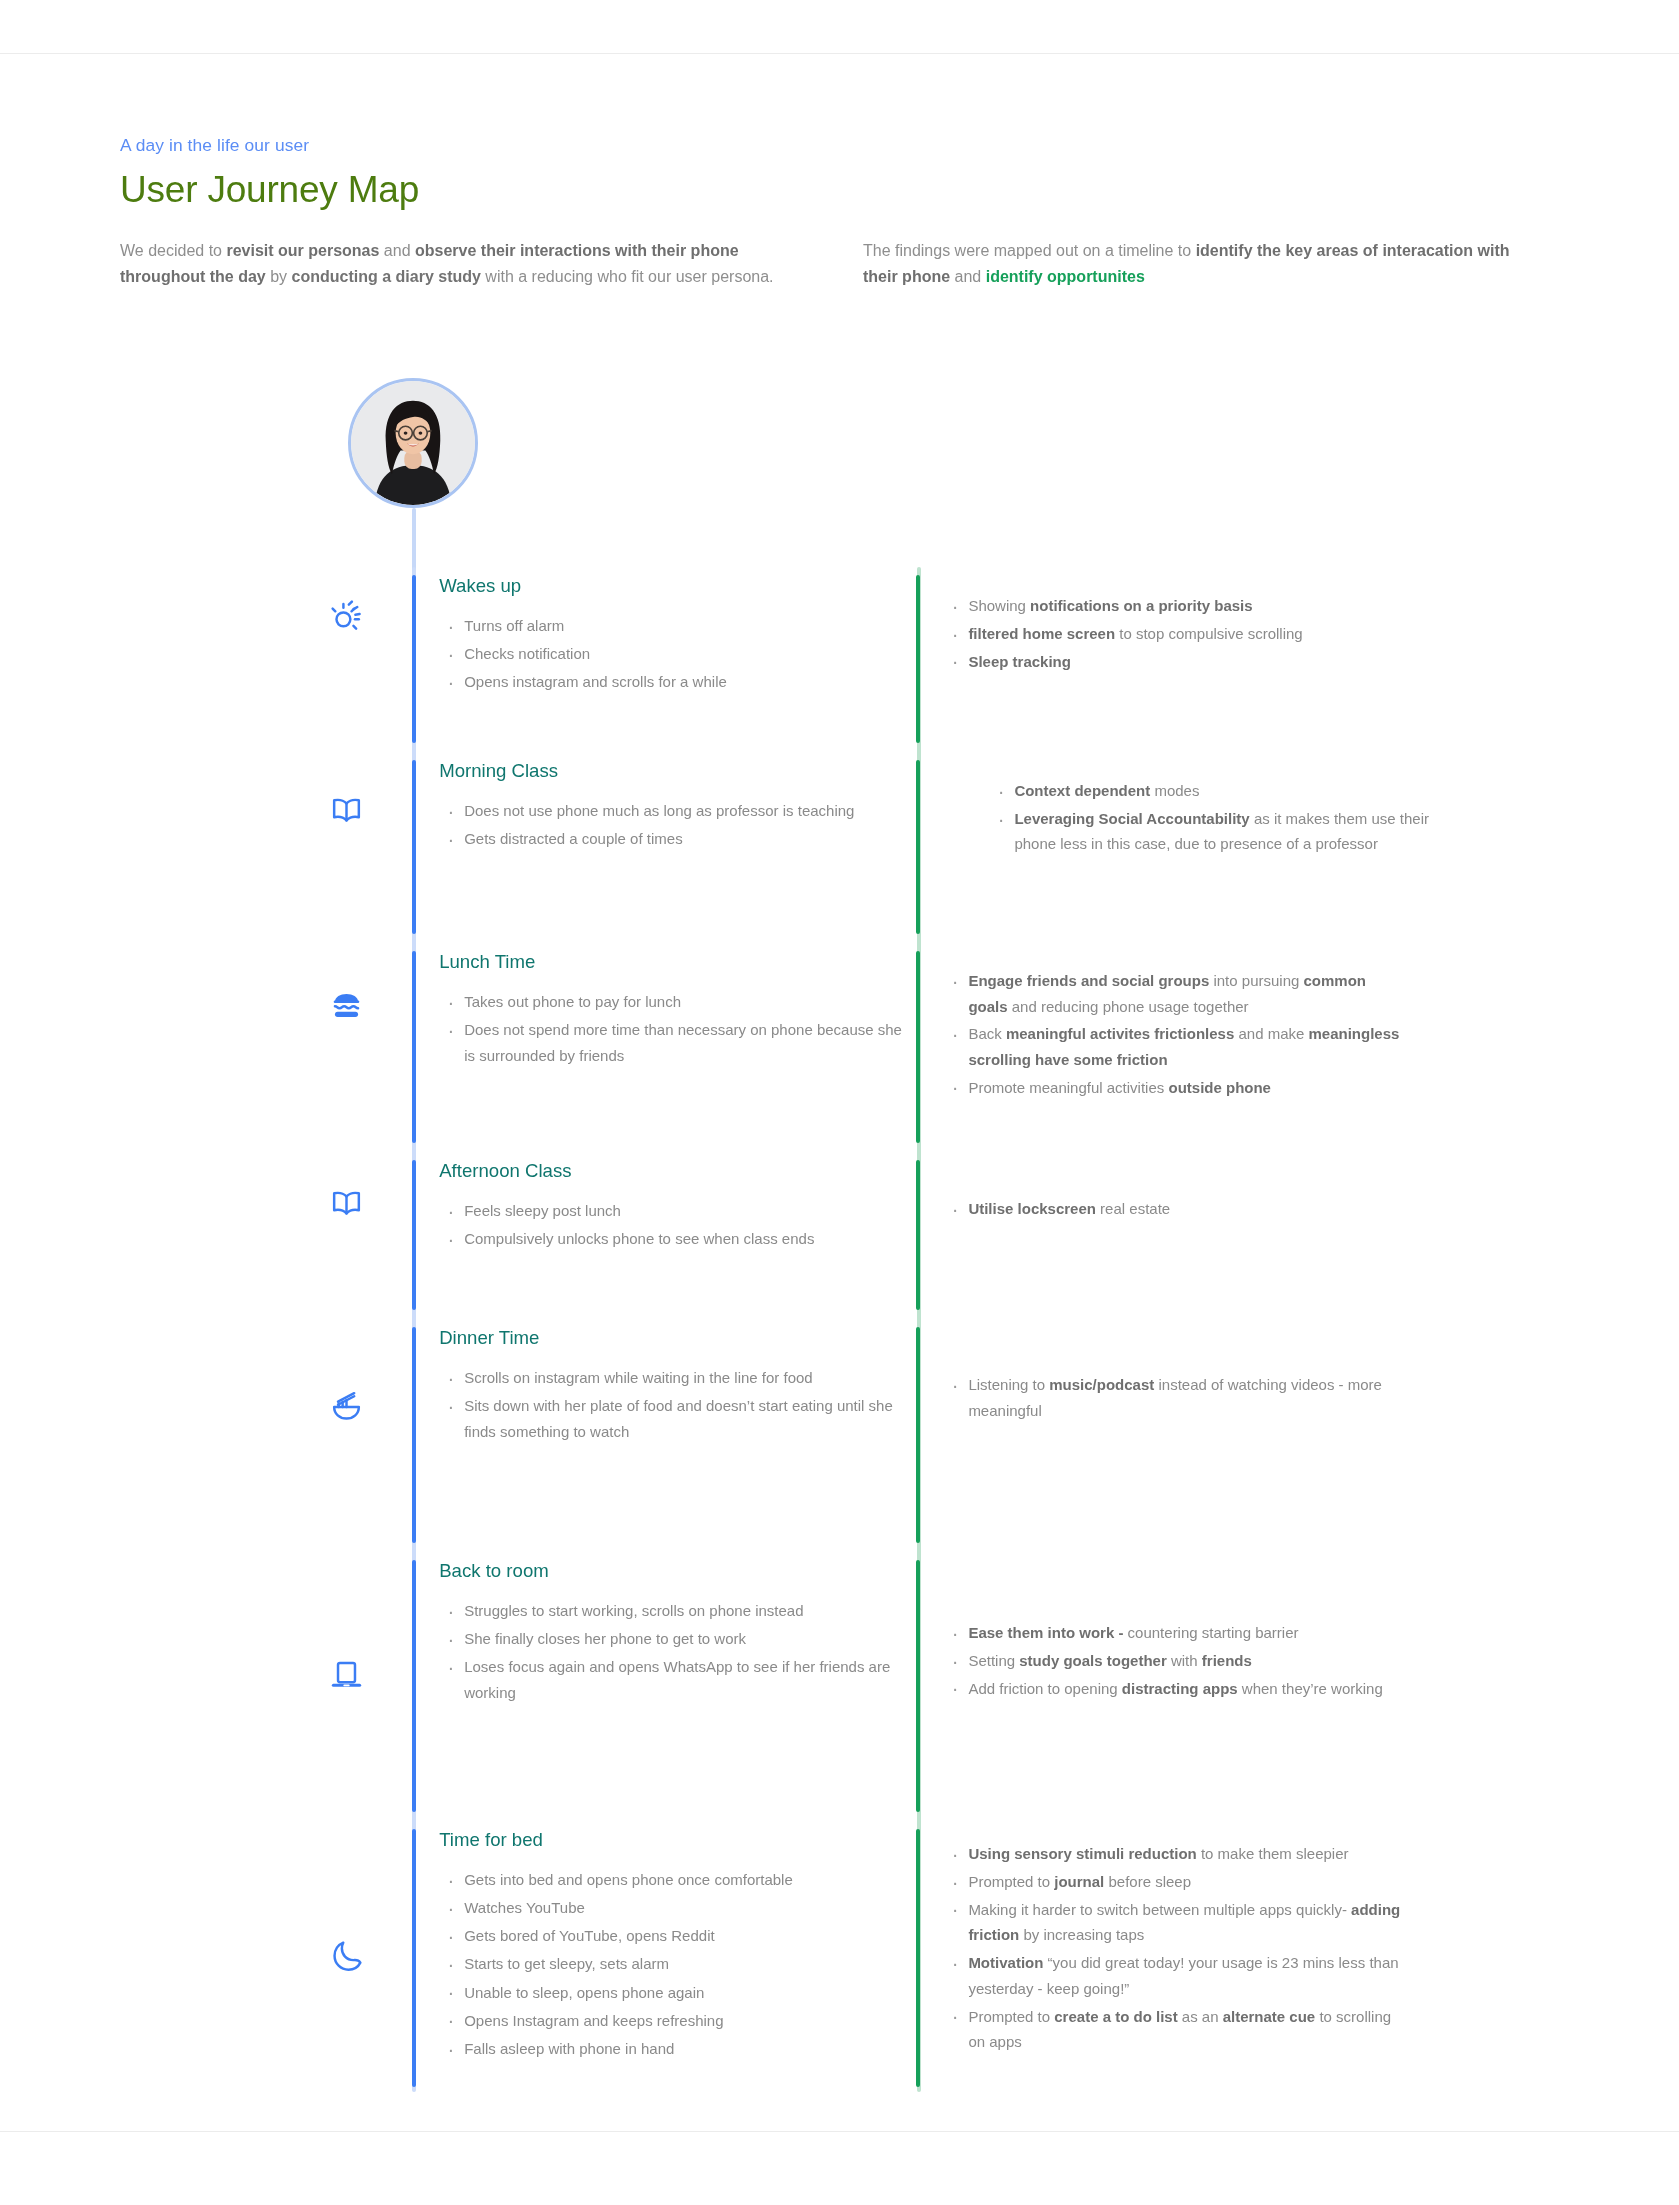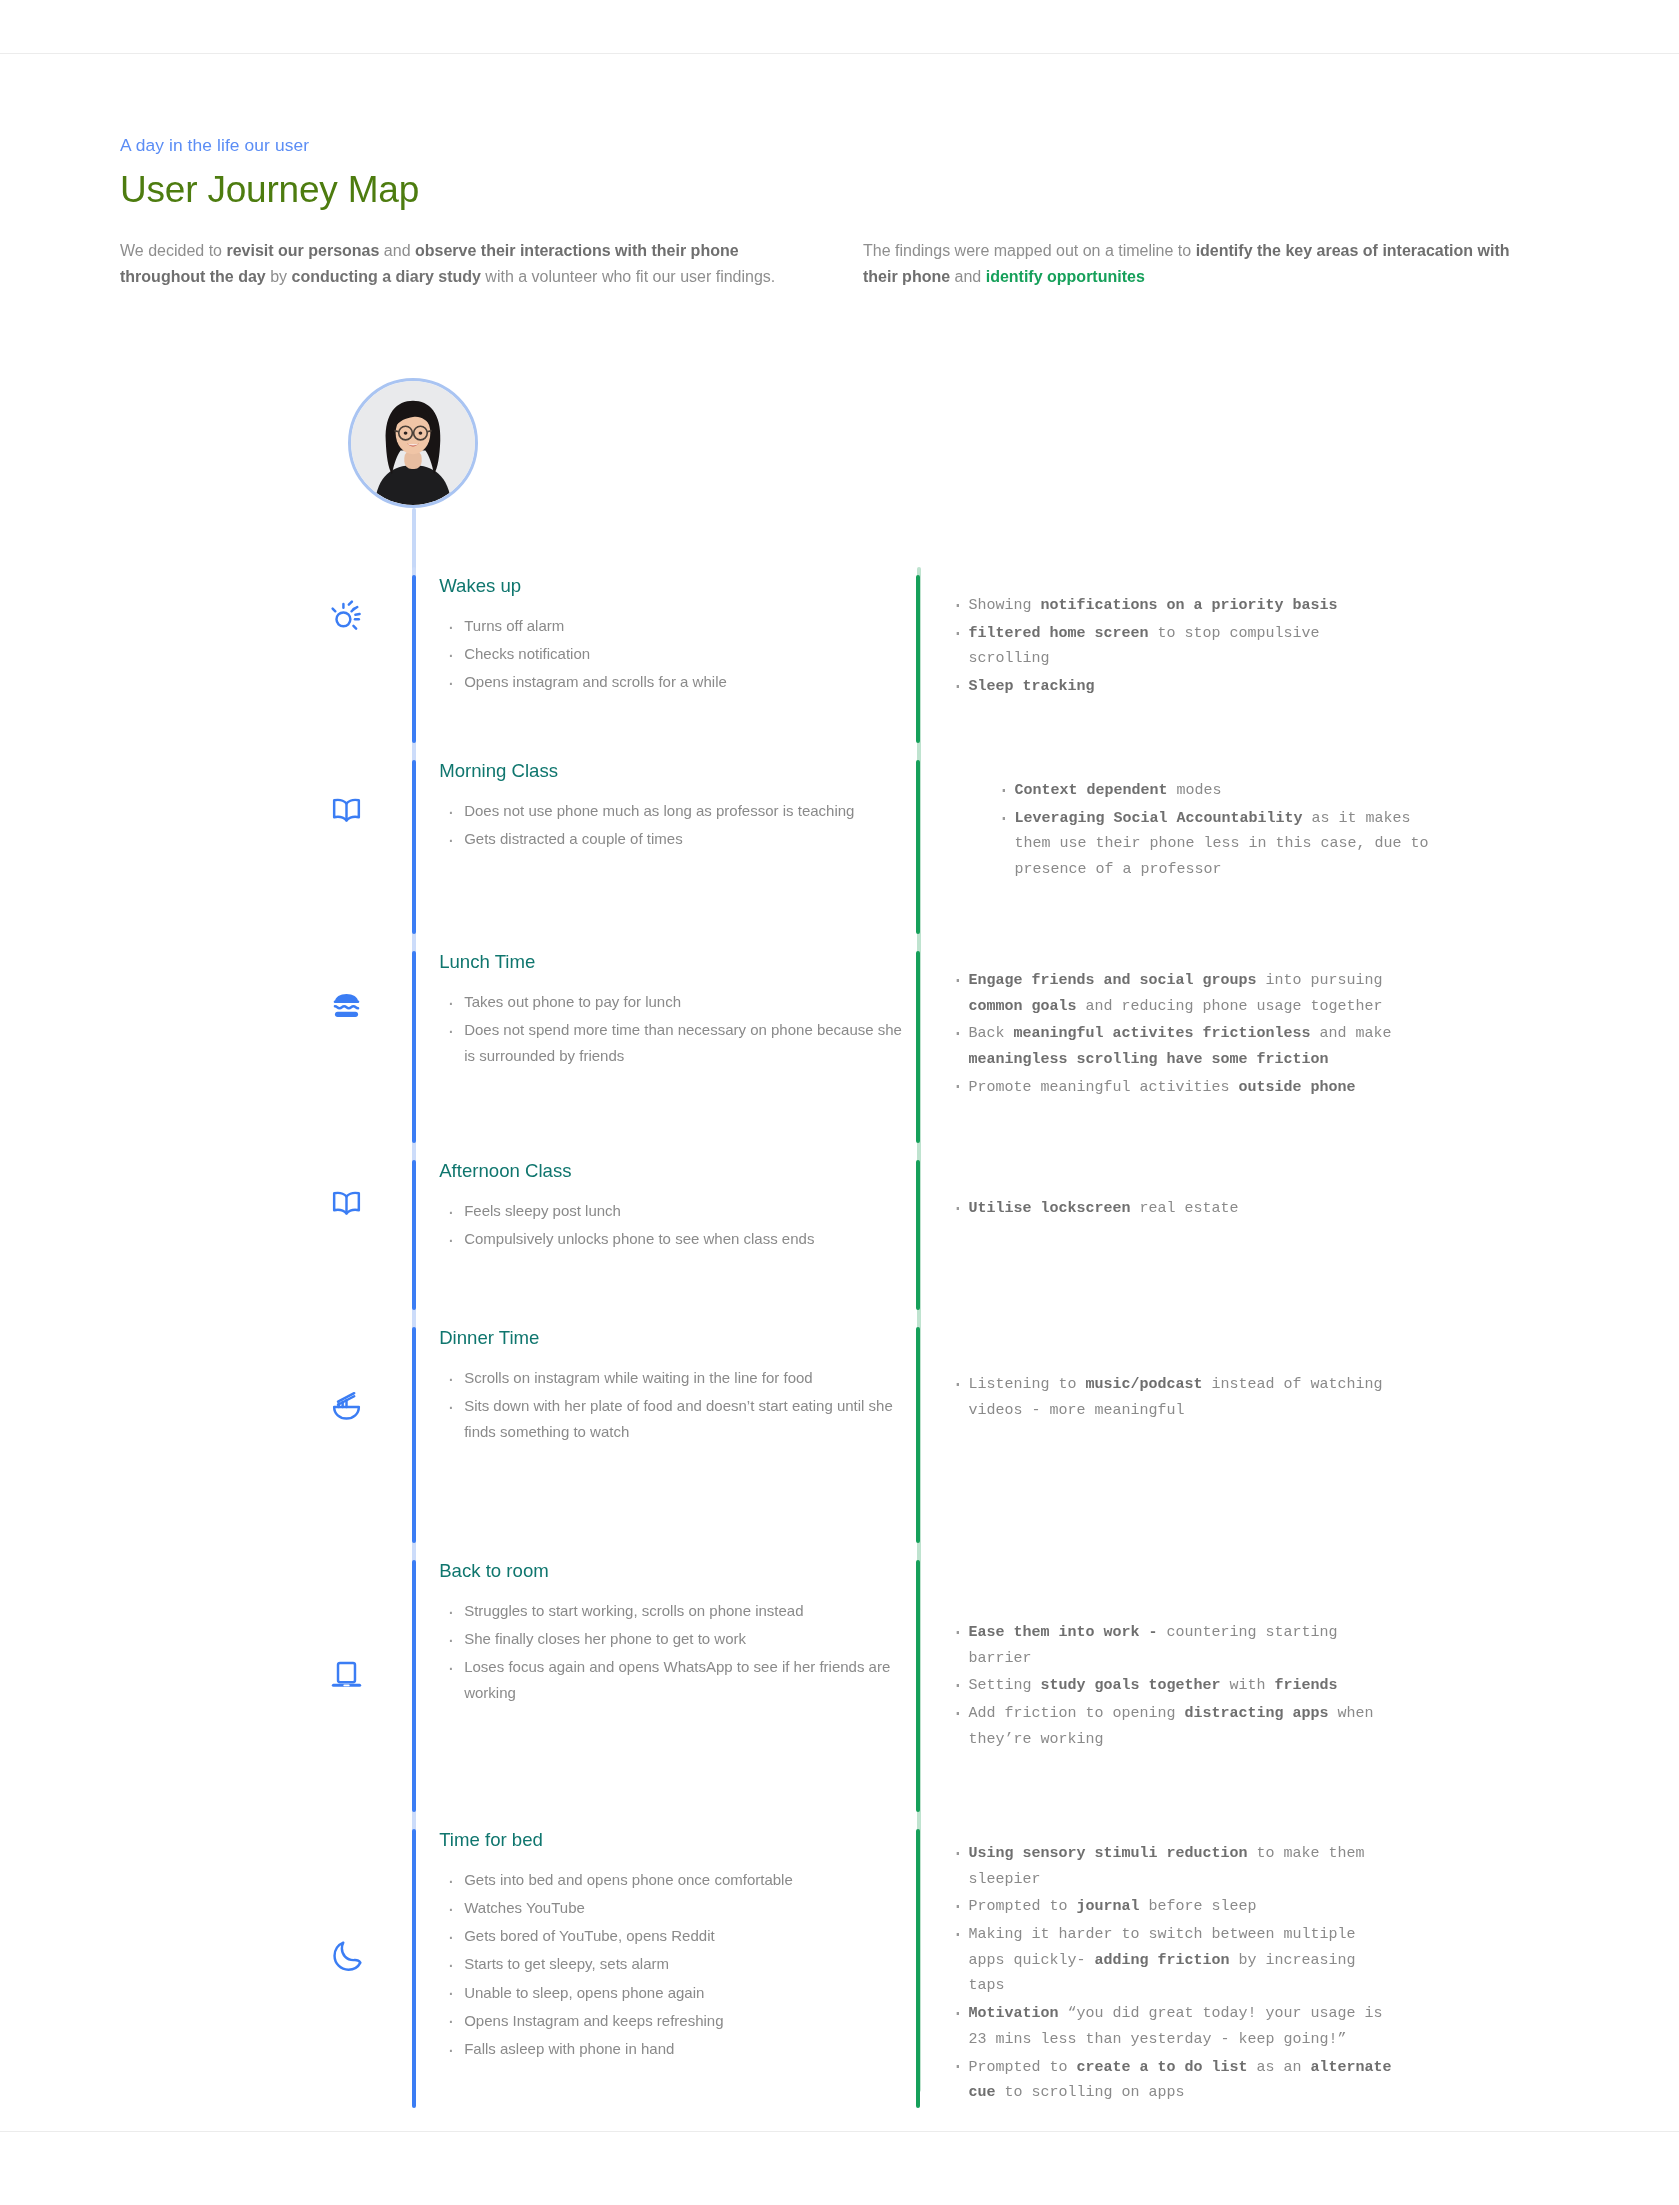"with a volunteer who fit" span { text: volunteer who fit our user findings -> reducing who fit our user persona }
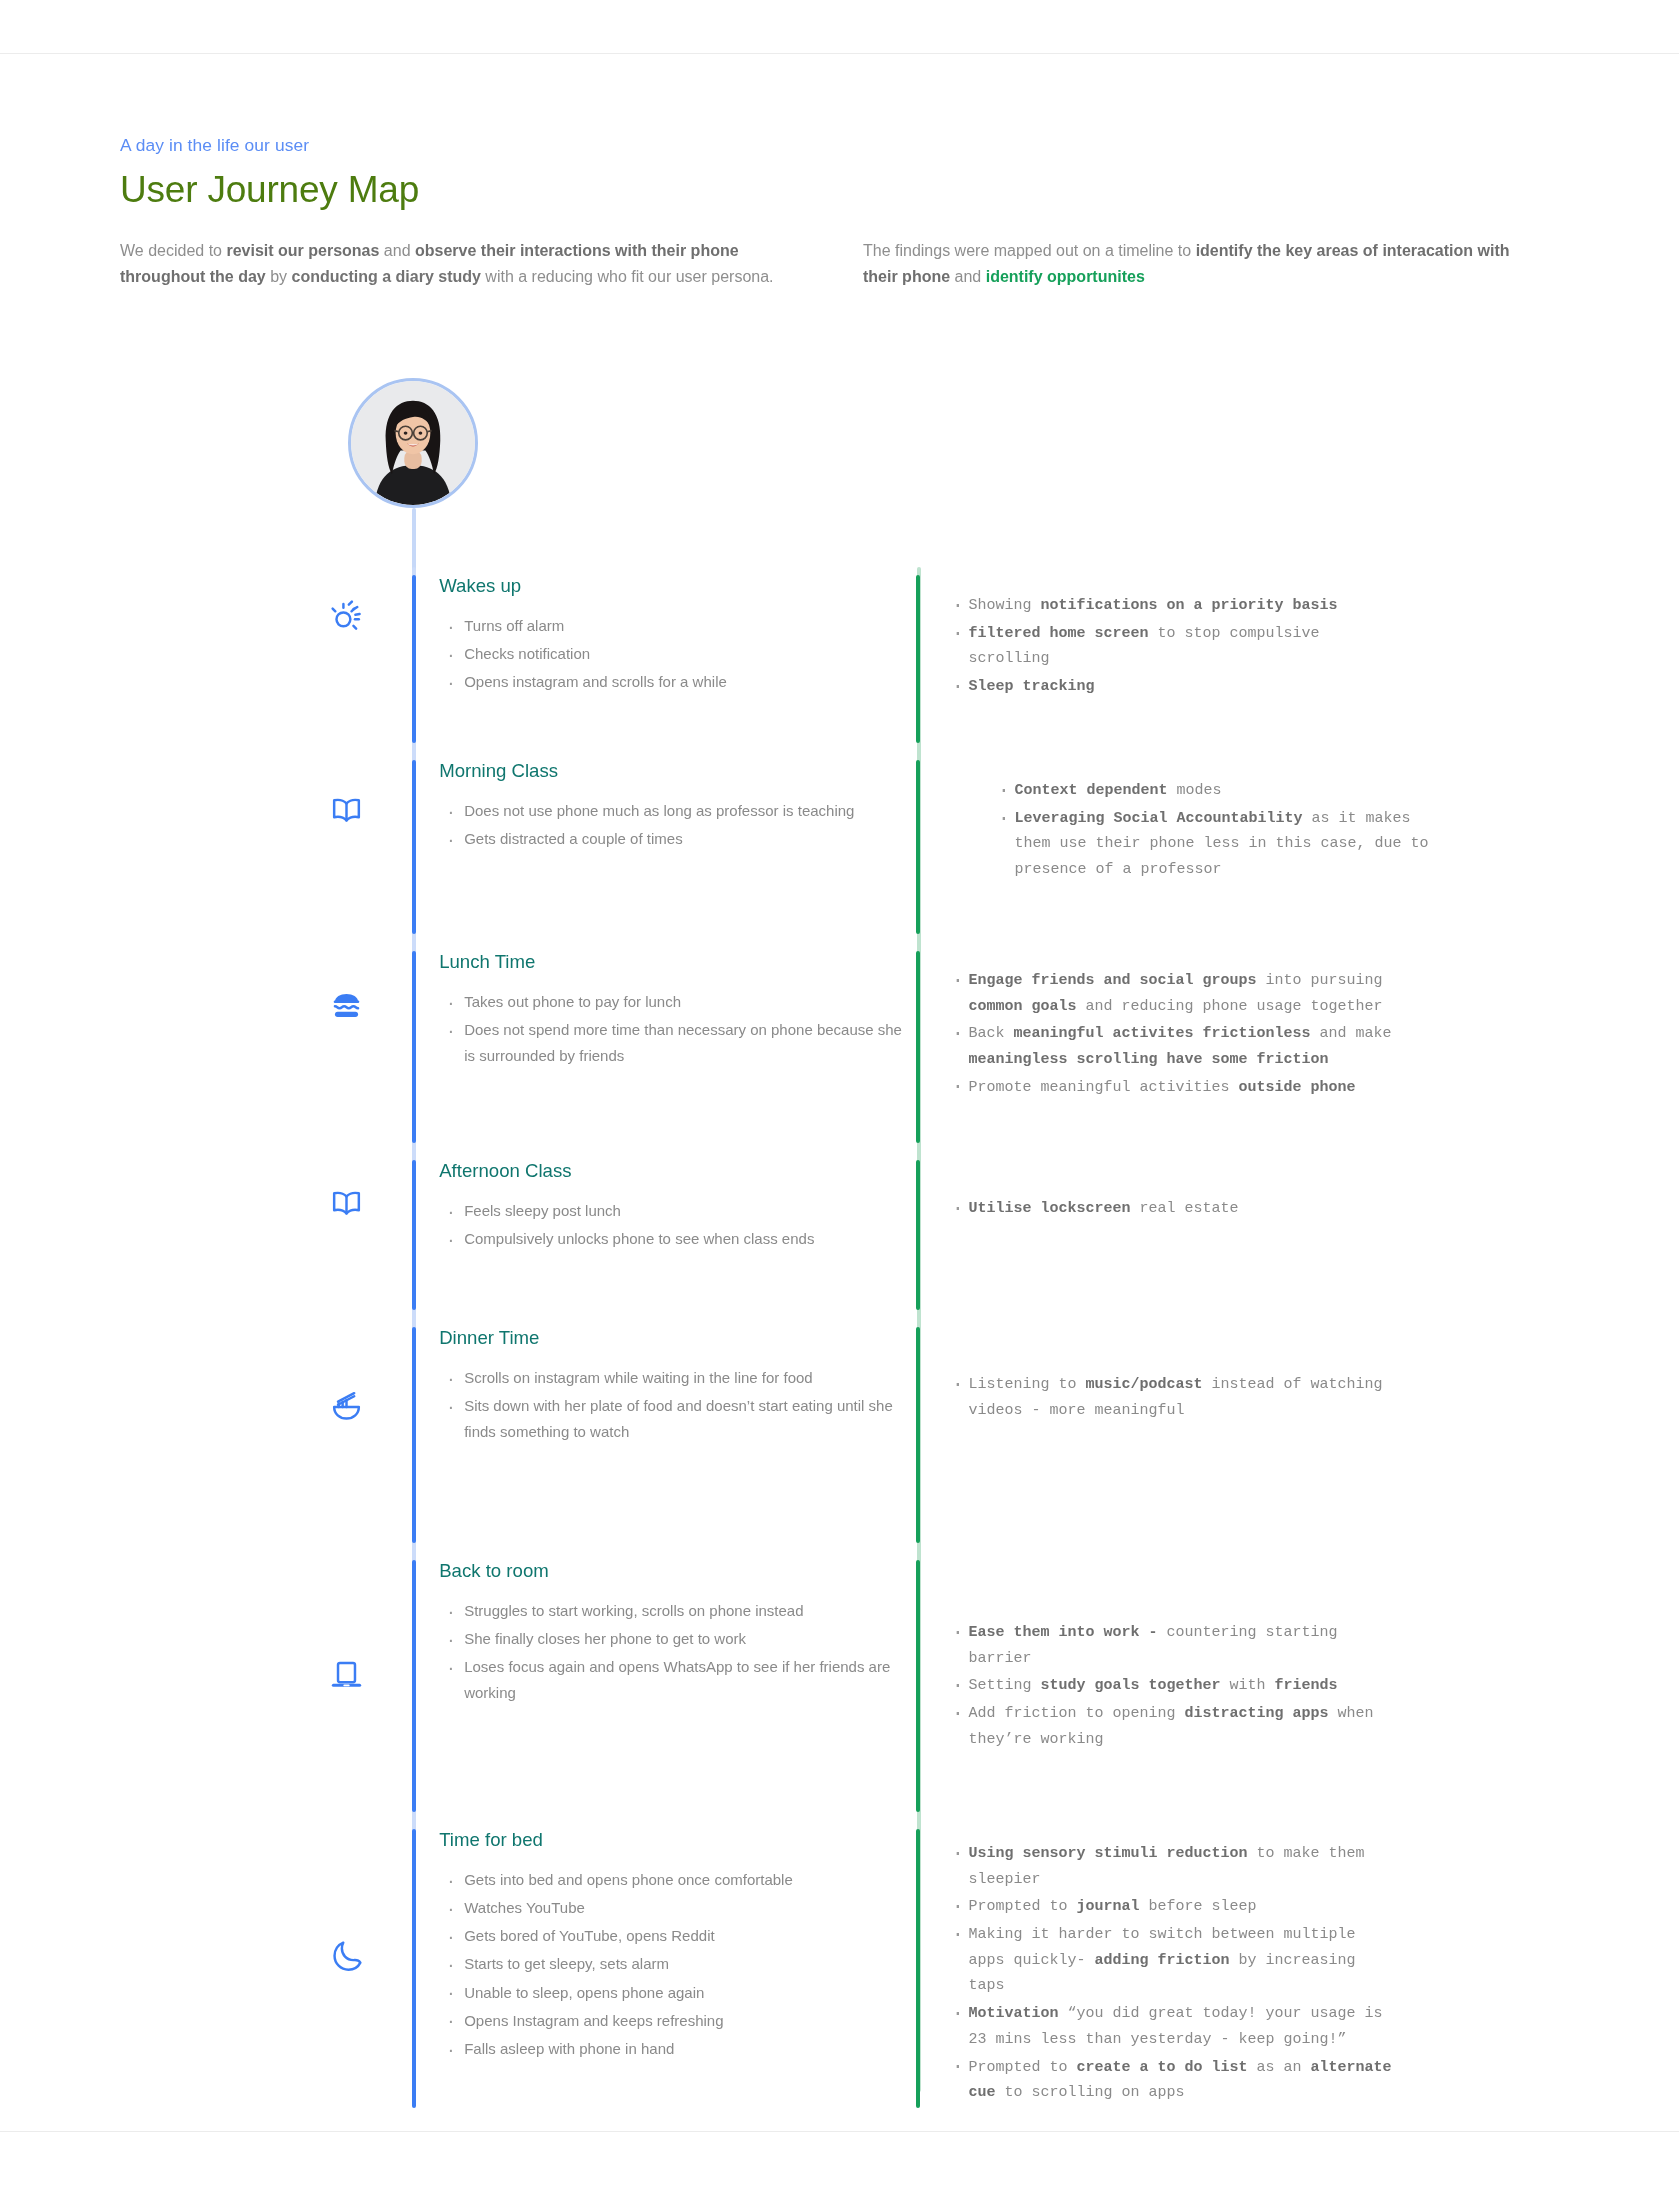"Showing notifications on a priority" .right-col ul.bullets li { font-family: Liberation Mono, monospace -> none }
